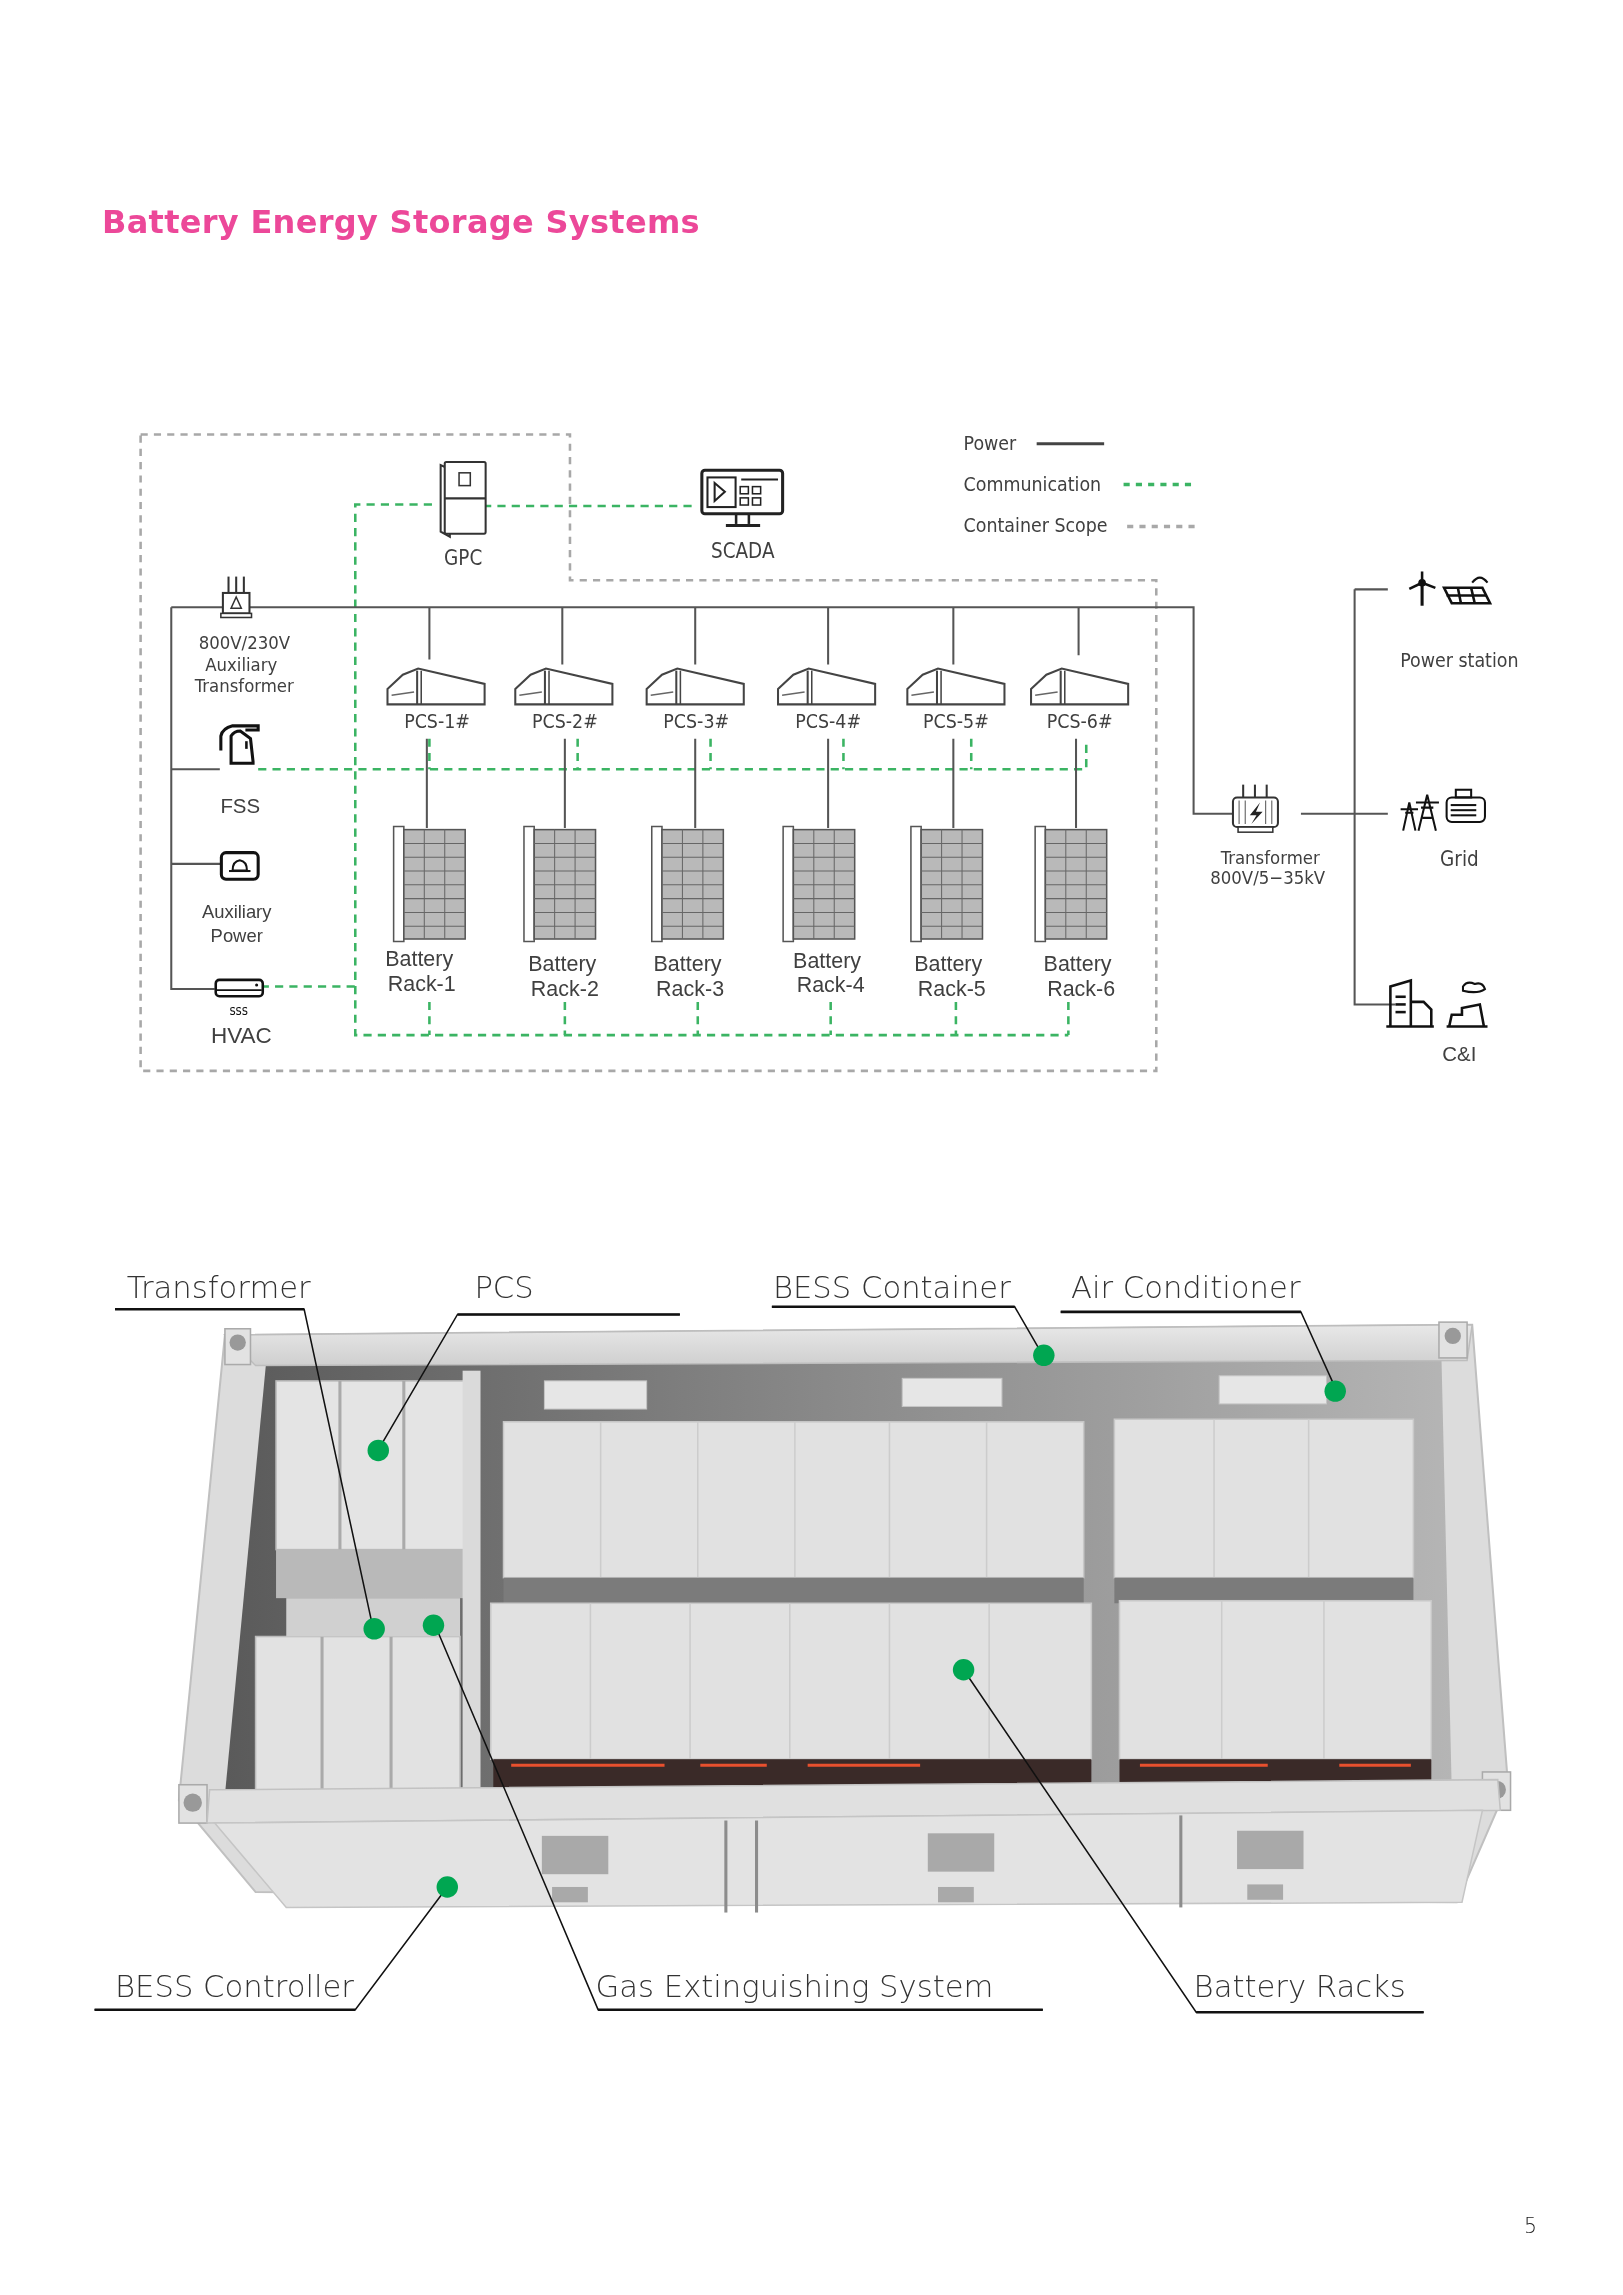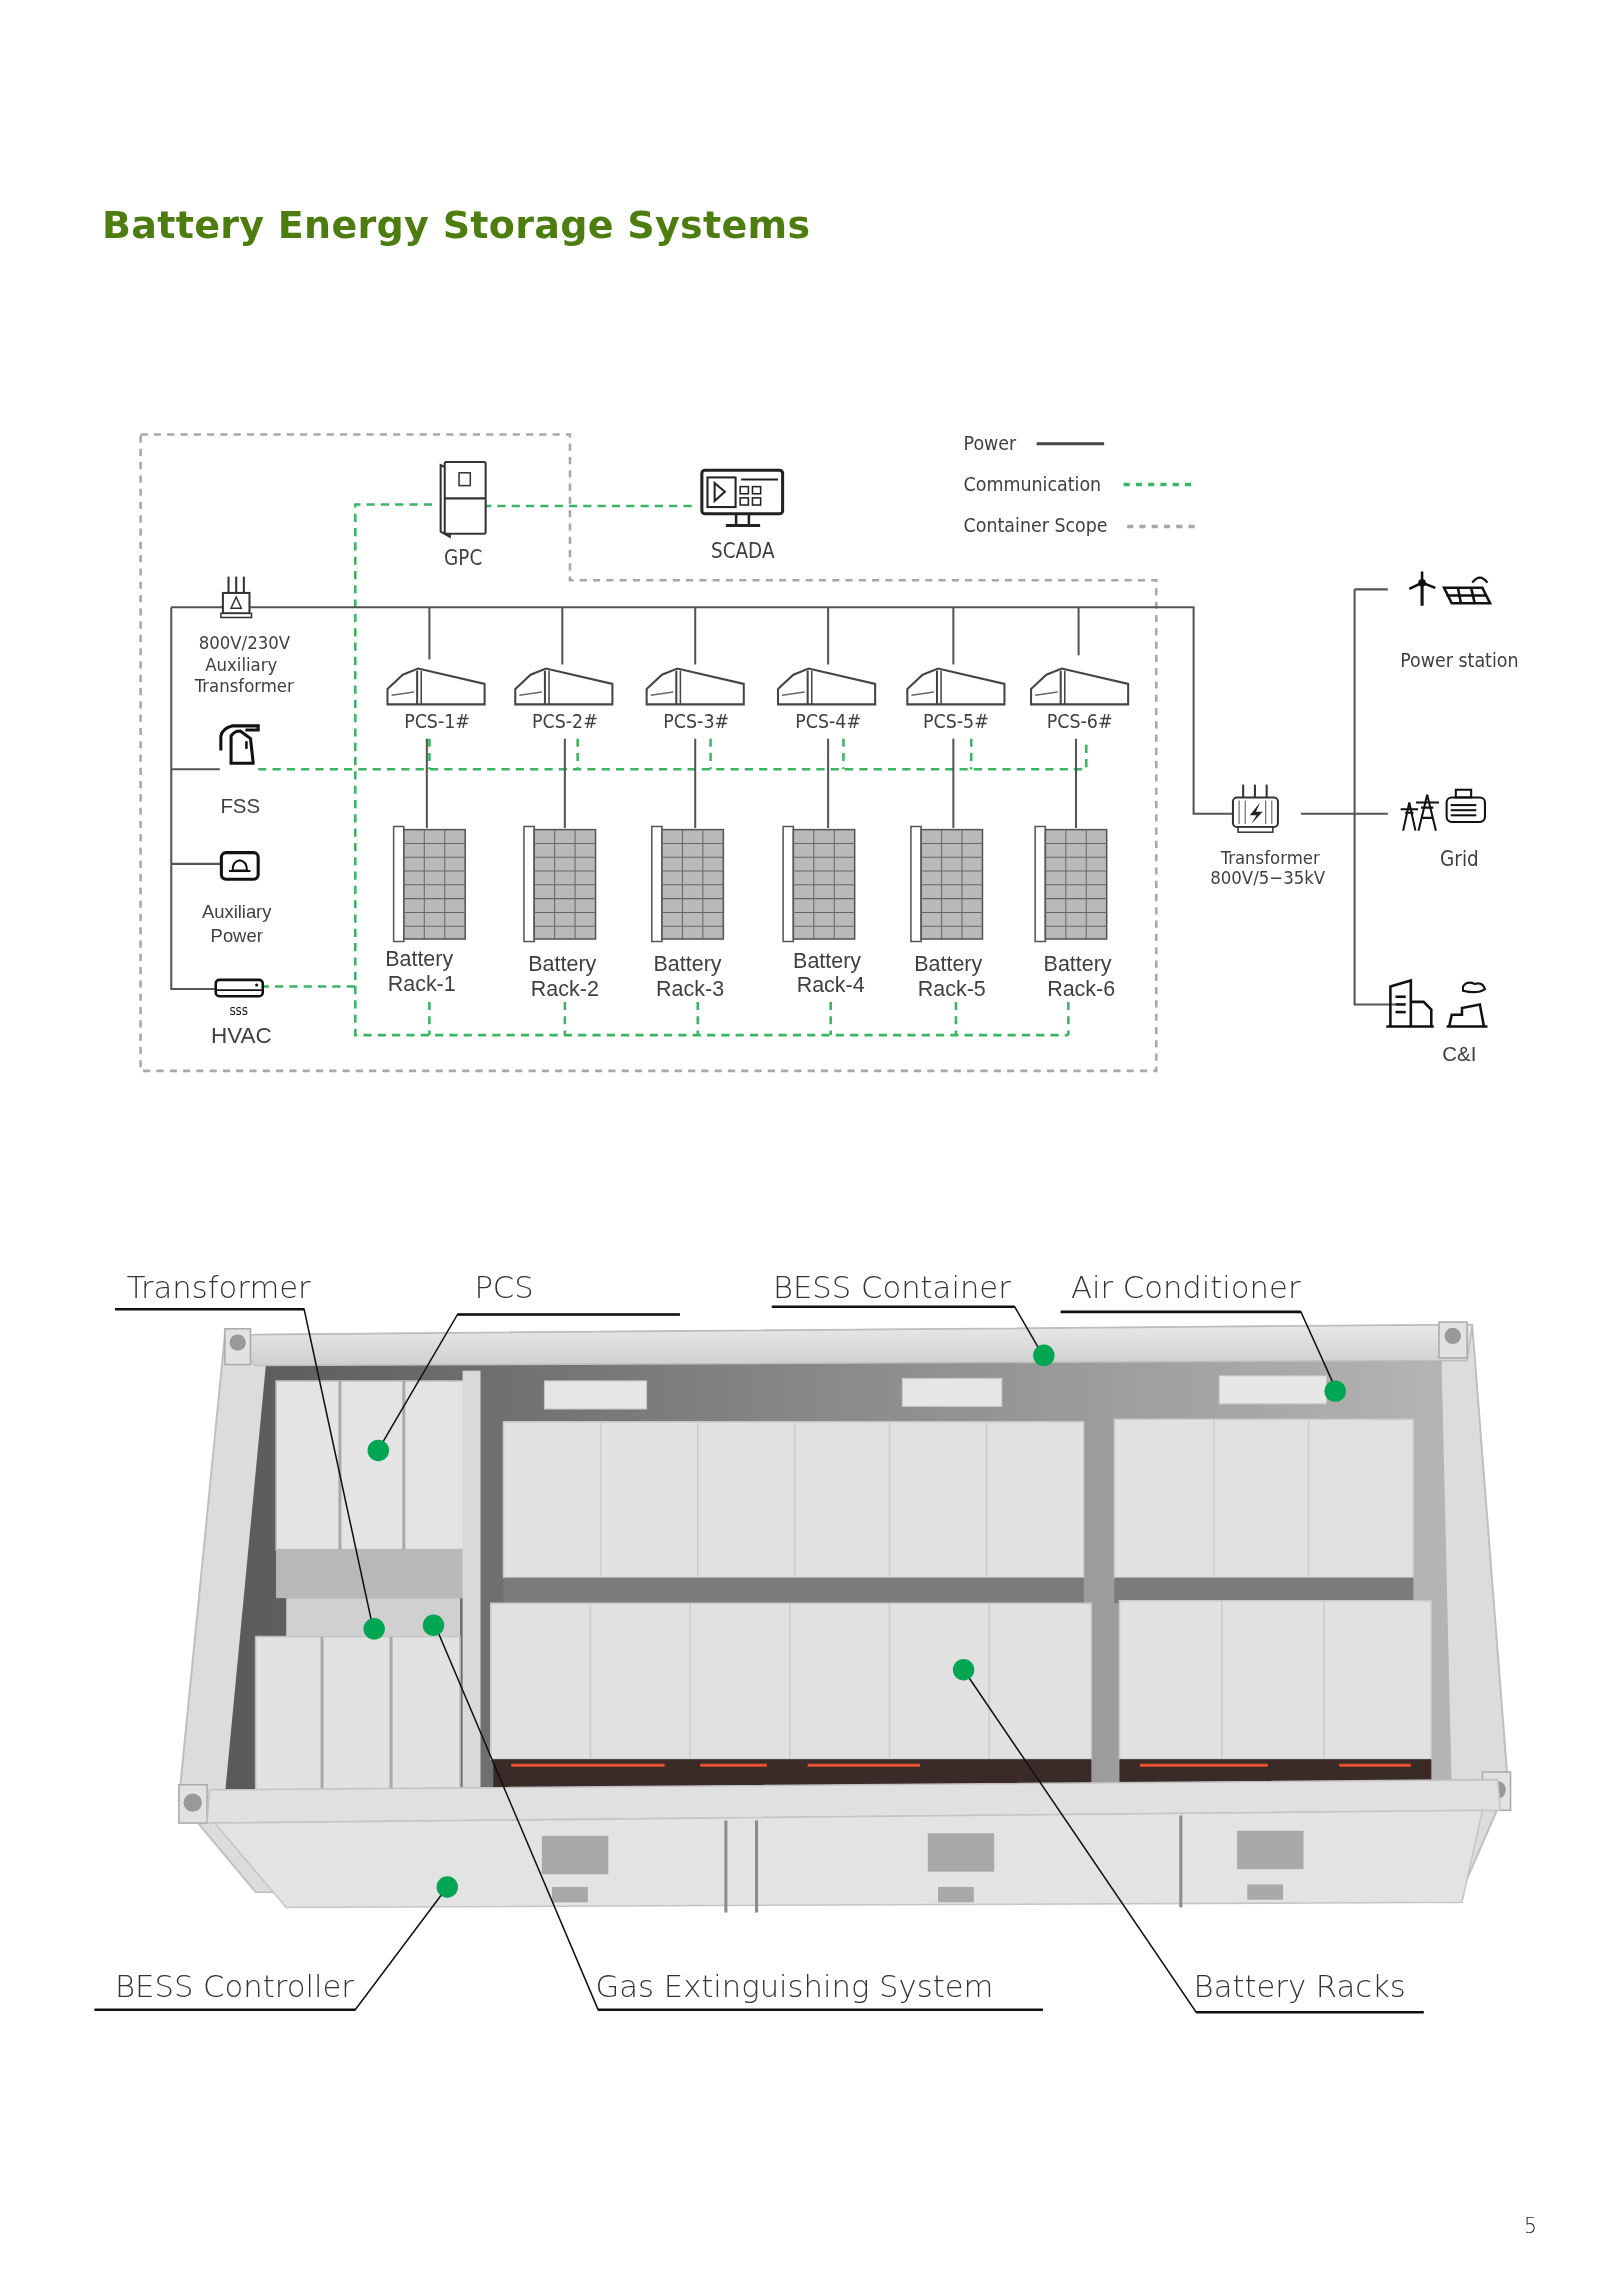"Battery Energy Storage Systems" .page-title { color: #4d7c0f -> #ec4899; font-size: 38px -> 32px }
